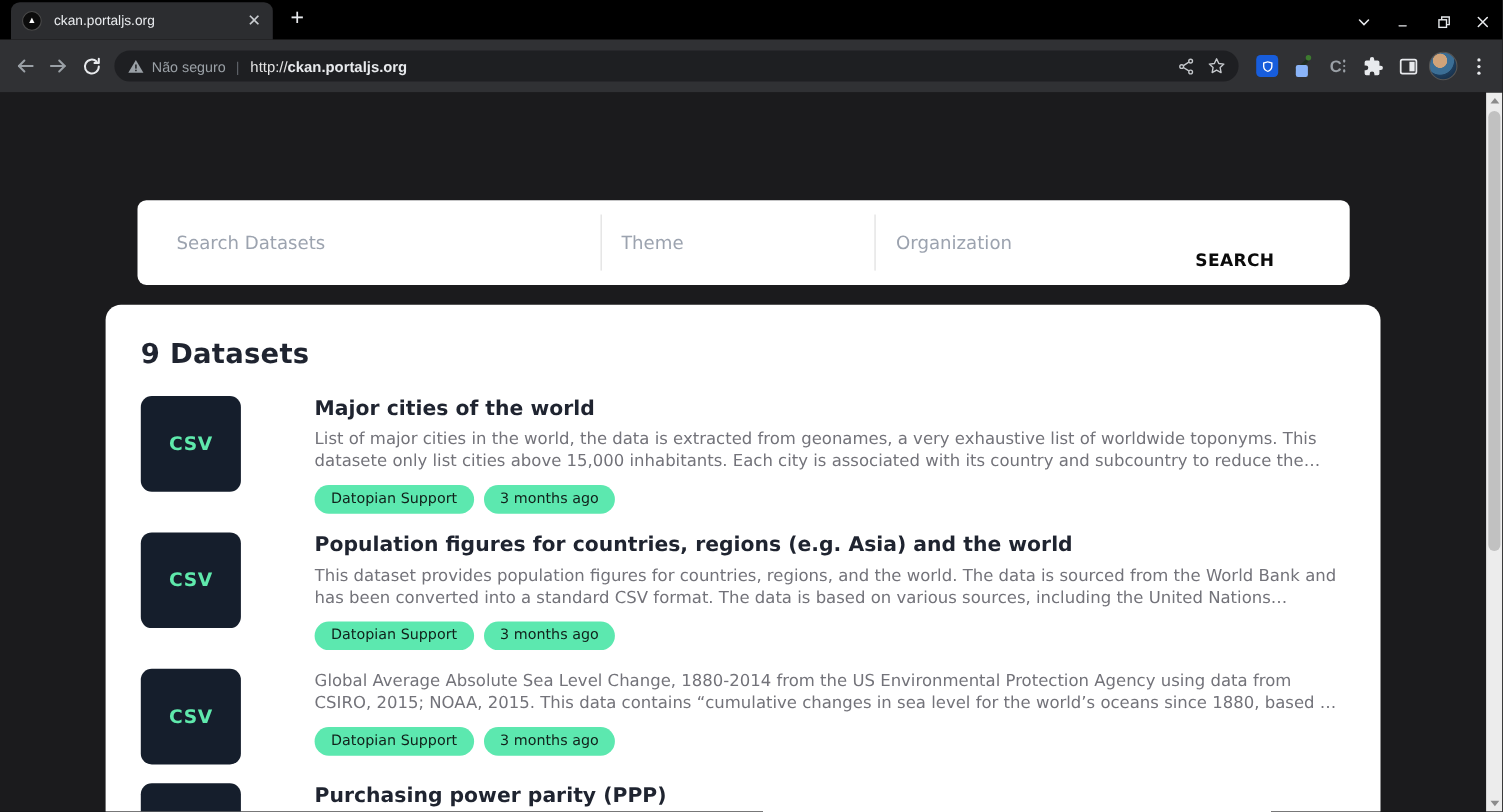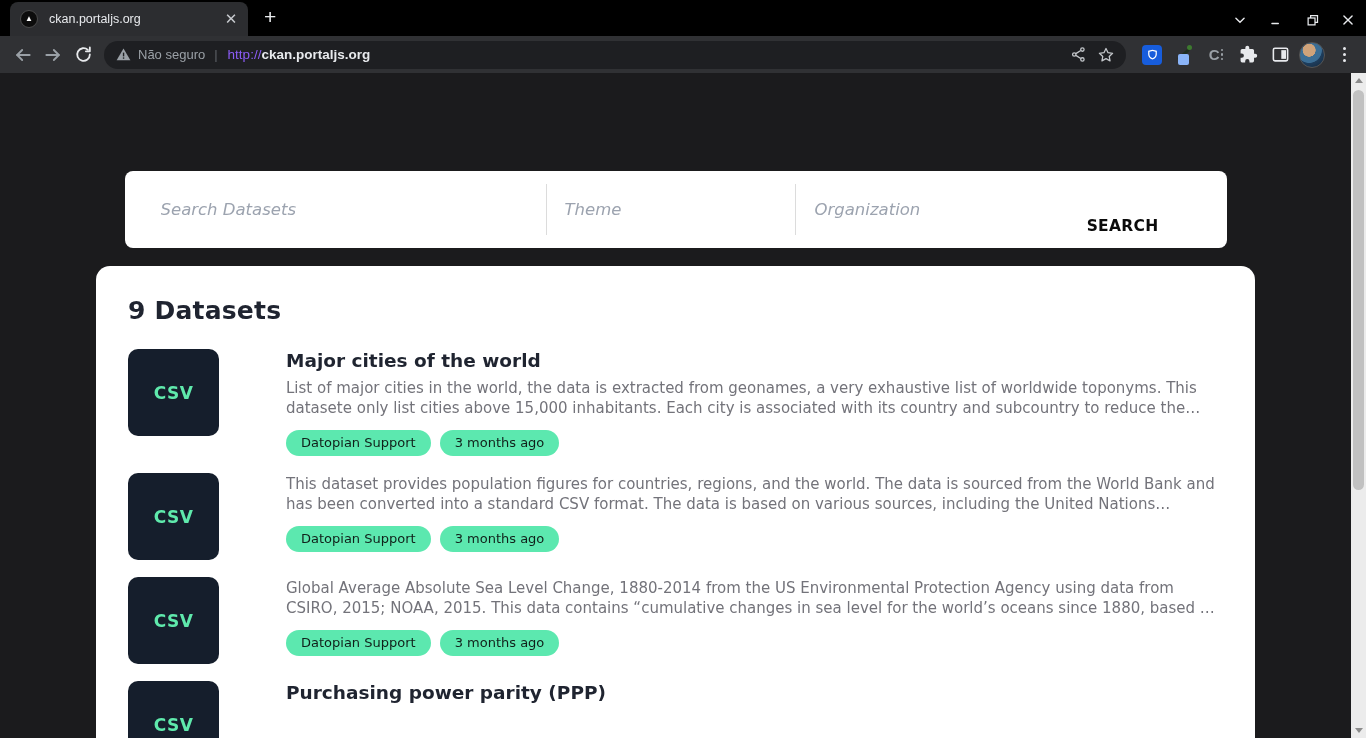"Não seguro" .toolbar { height: 37px -> 48px }
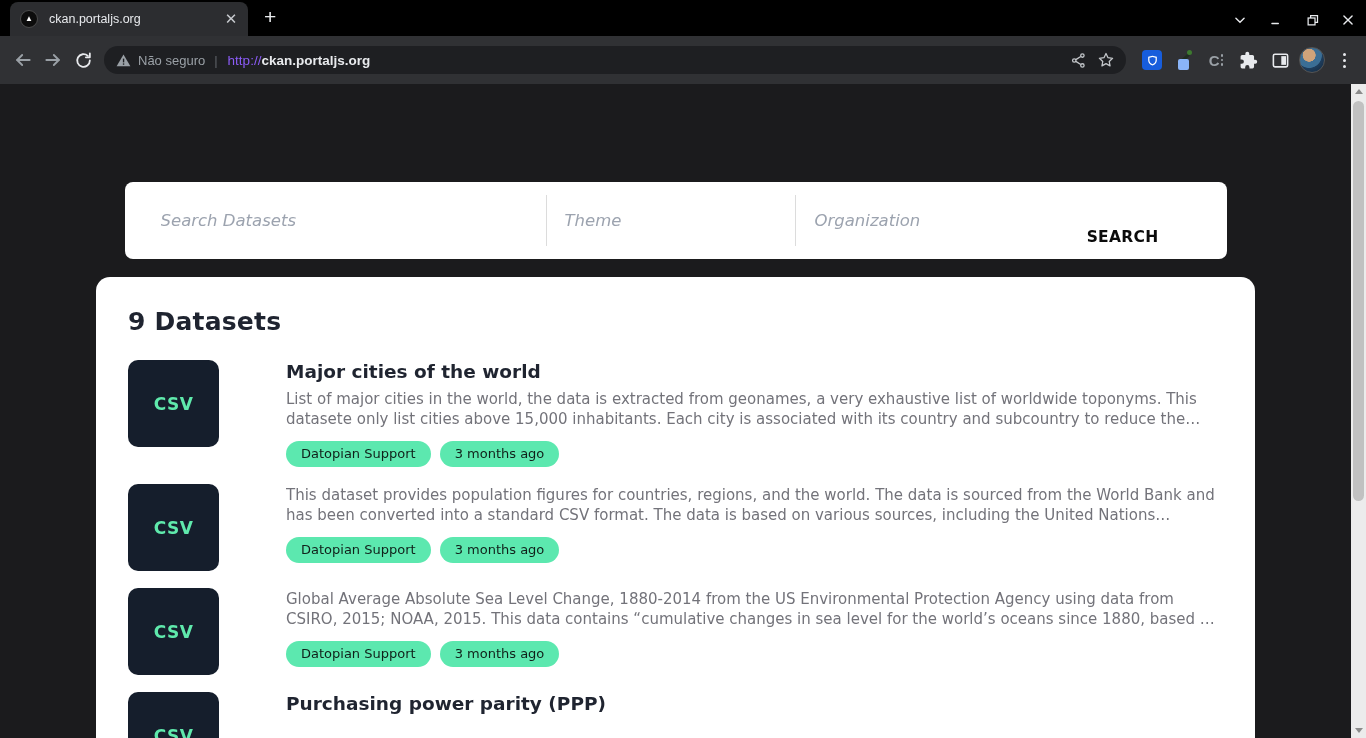"http://" .url .scheme { color: #8b5cf6 -> #e5e5e5 }
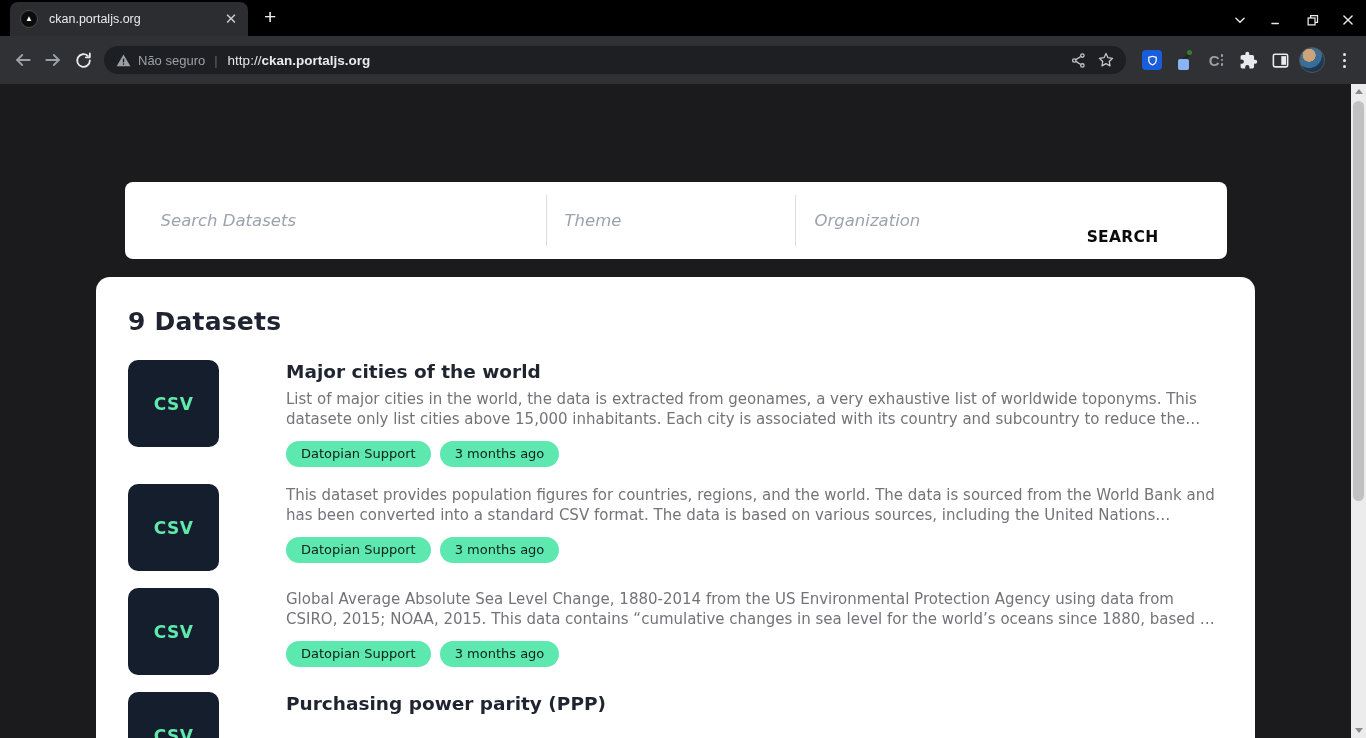"Search Datasets" .search-card input { font-style: italic -> none }
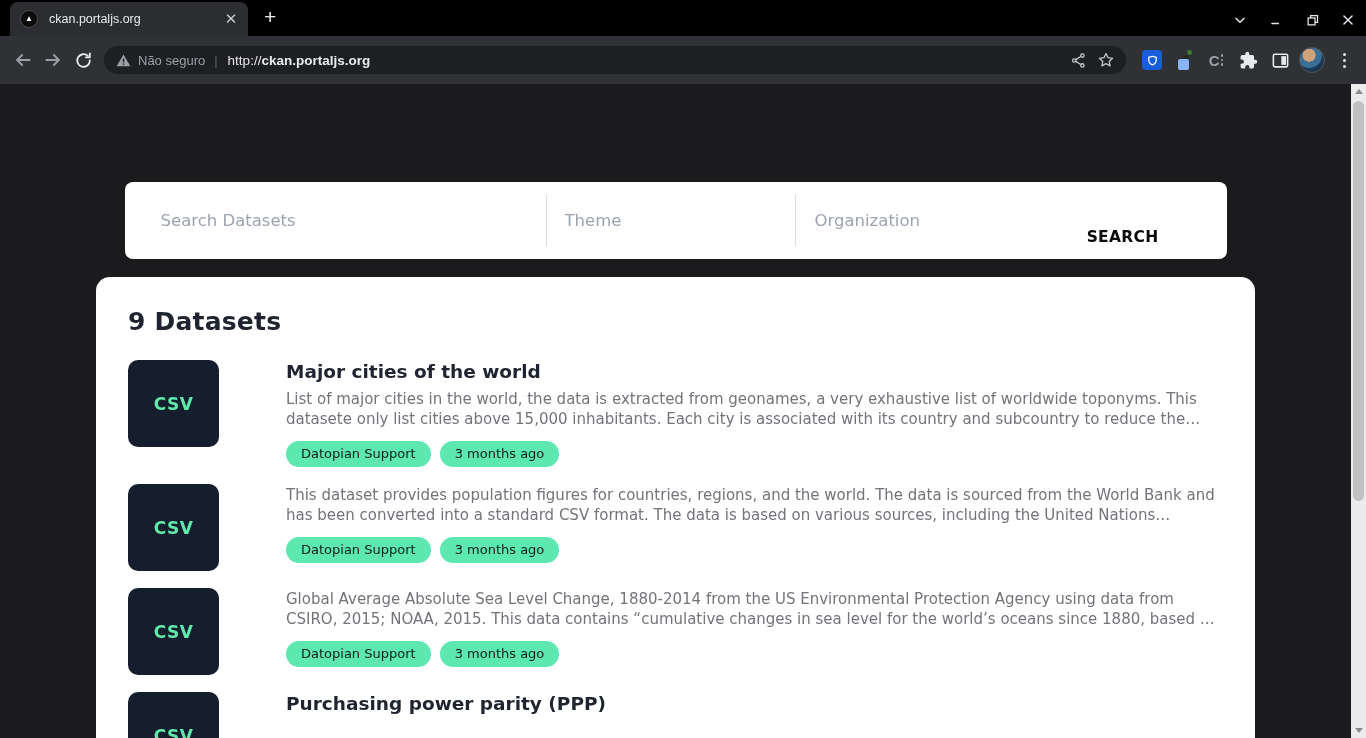"Population figures for countries," div.ds-title { html: none -> <div>Population figures for countries, regions (e.g. Asia) and the world</div> }
